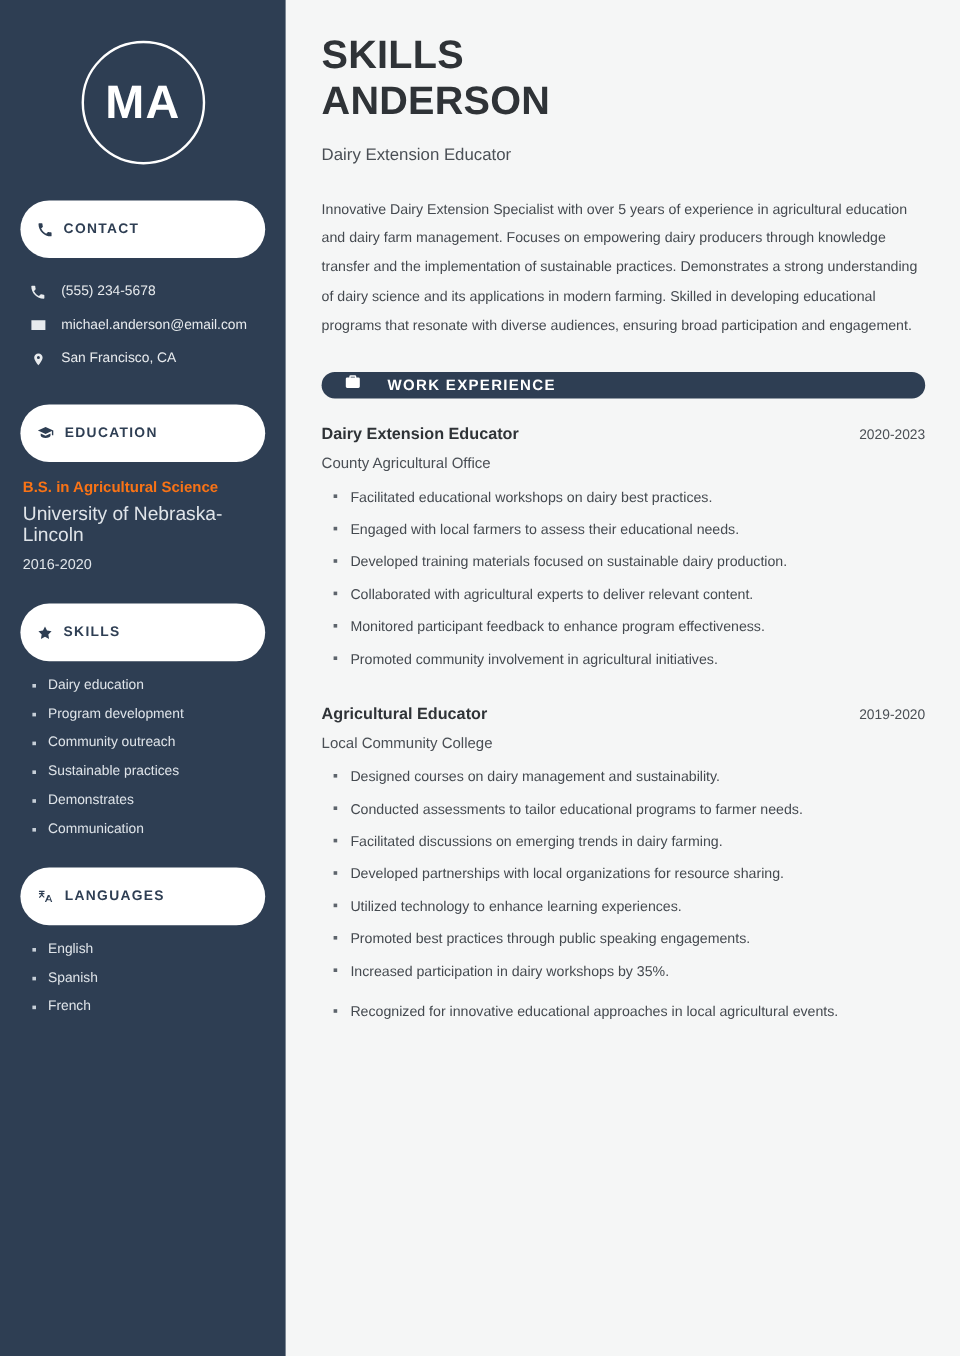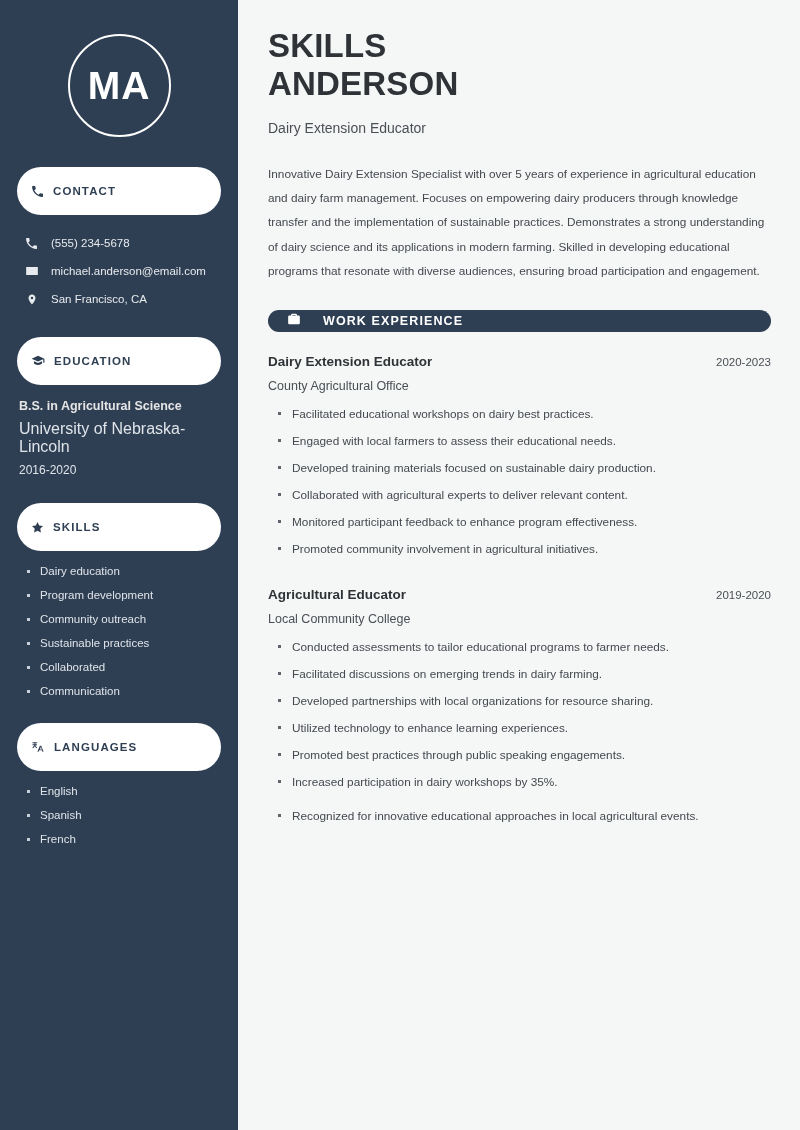"B.S. in Agricultural Science" .edu-degree { color: #e5e5e5 -> #f97316 }
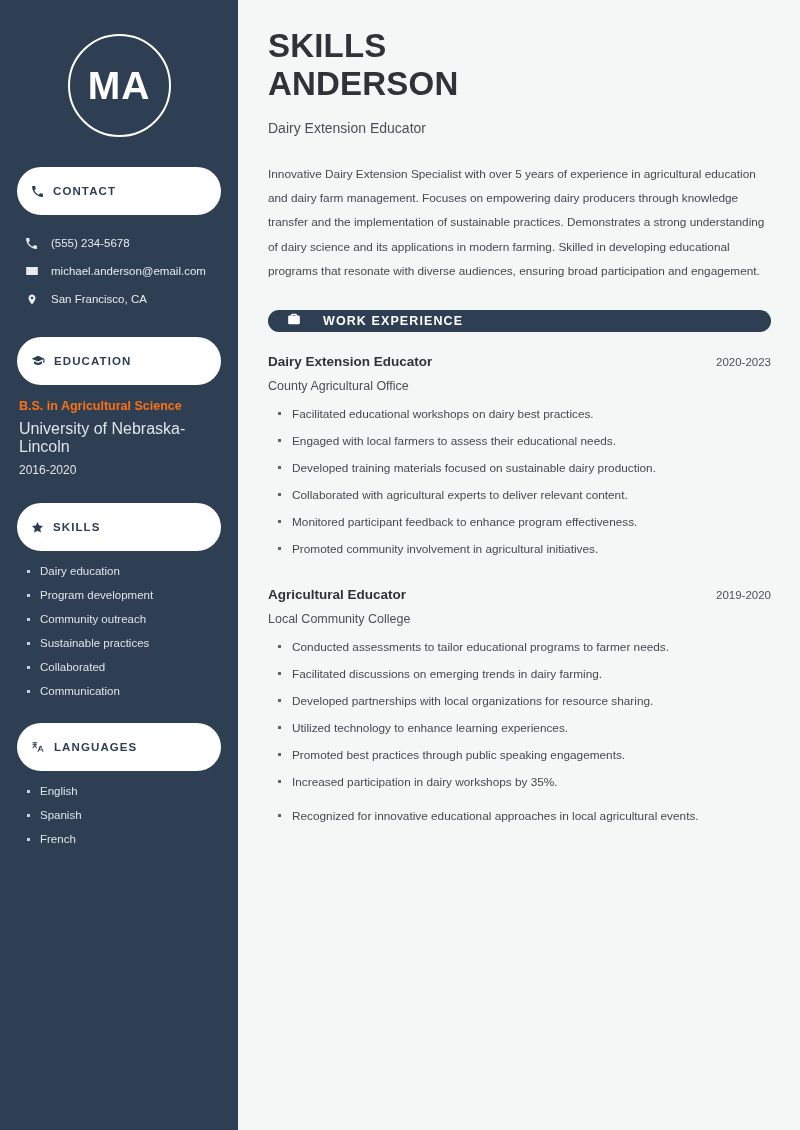"Designed courses on dairy management" li { html: none -> <li>Designed courses on dairy management and sustainability.</li> }
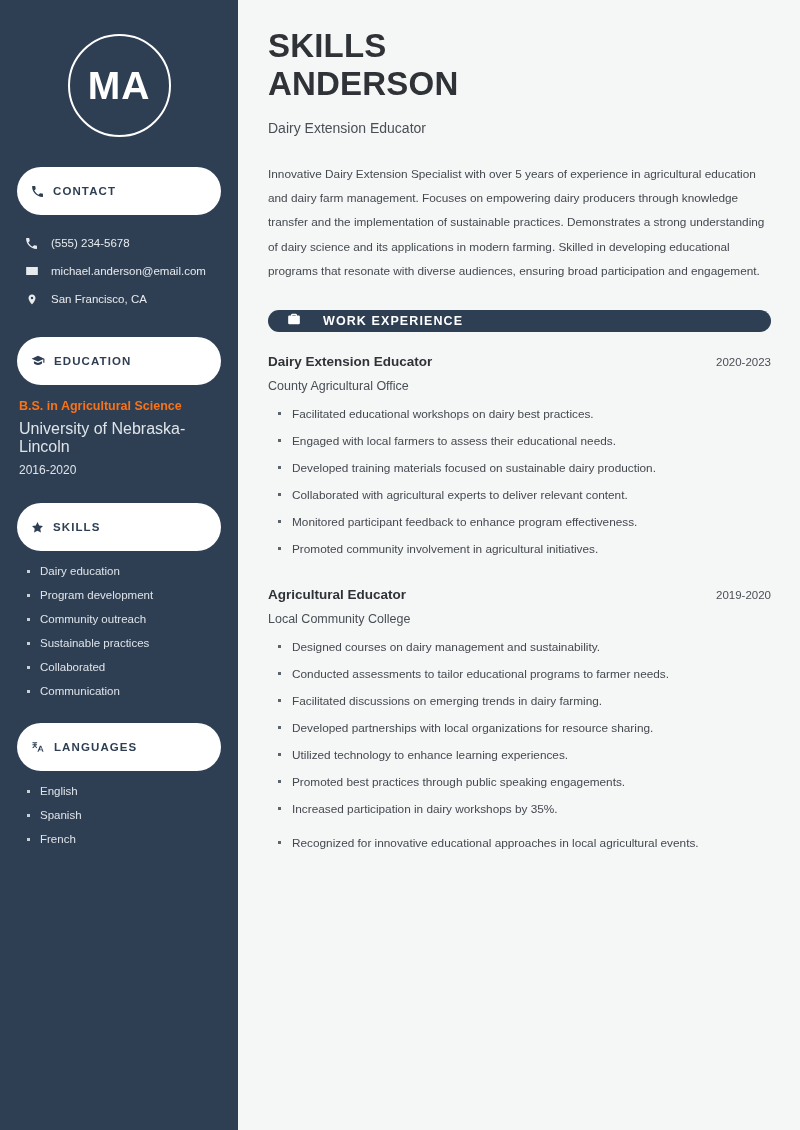"Collaborated" li { text: Collaborated -> Demonstrates }
